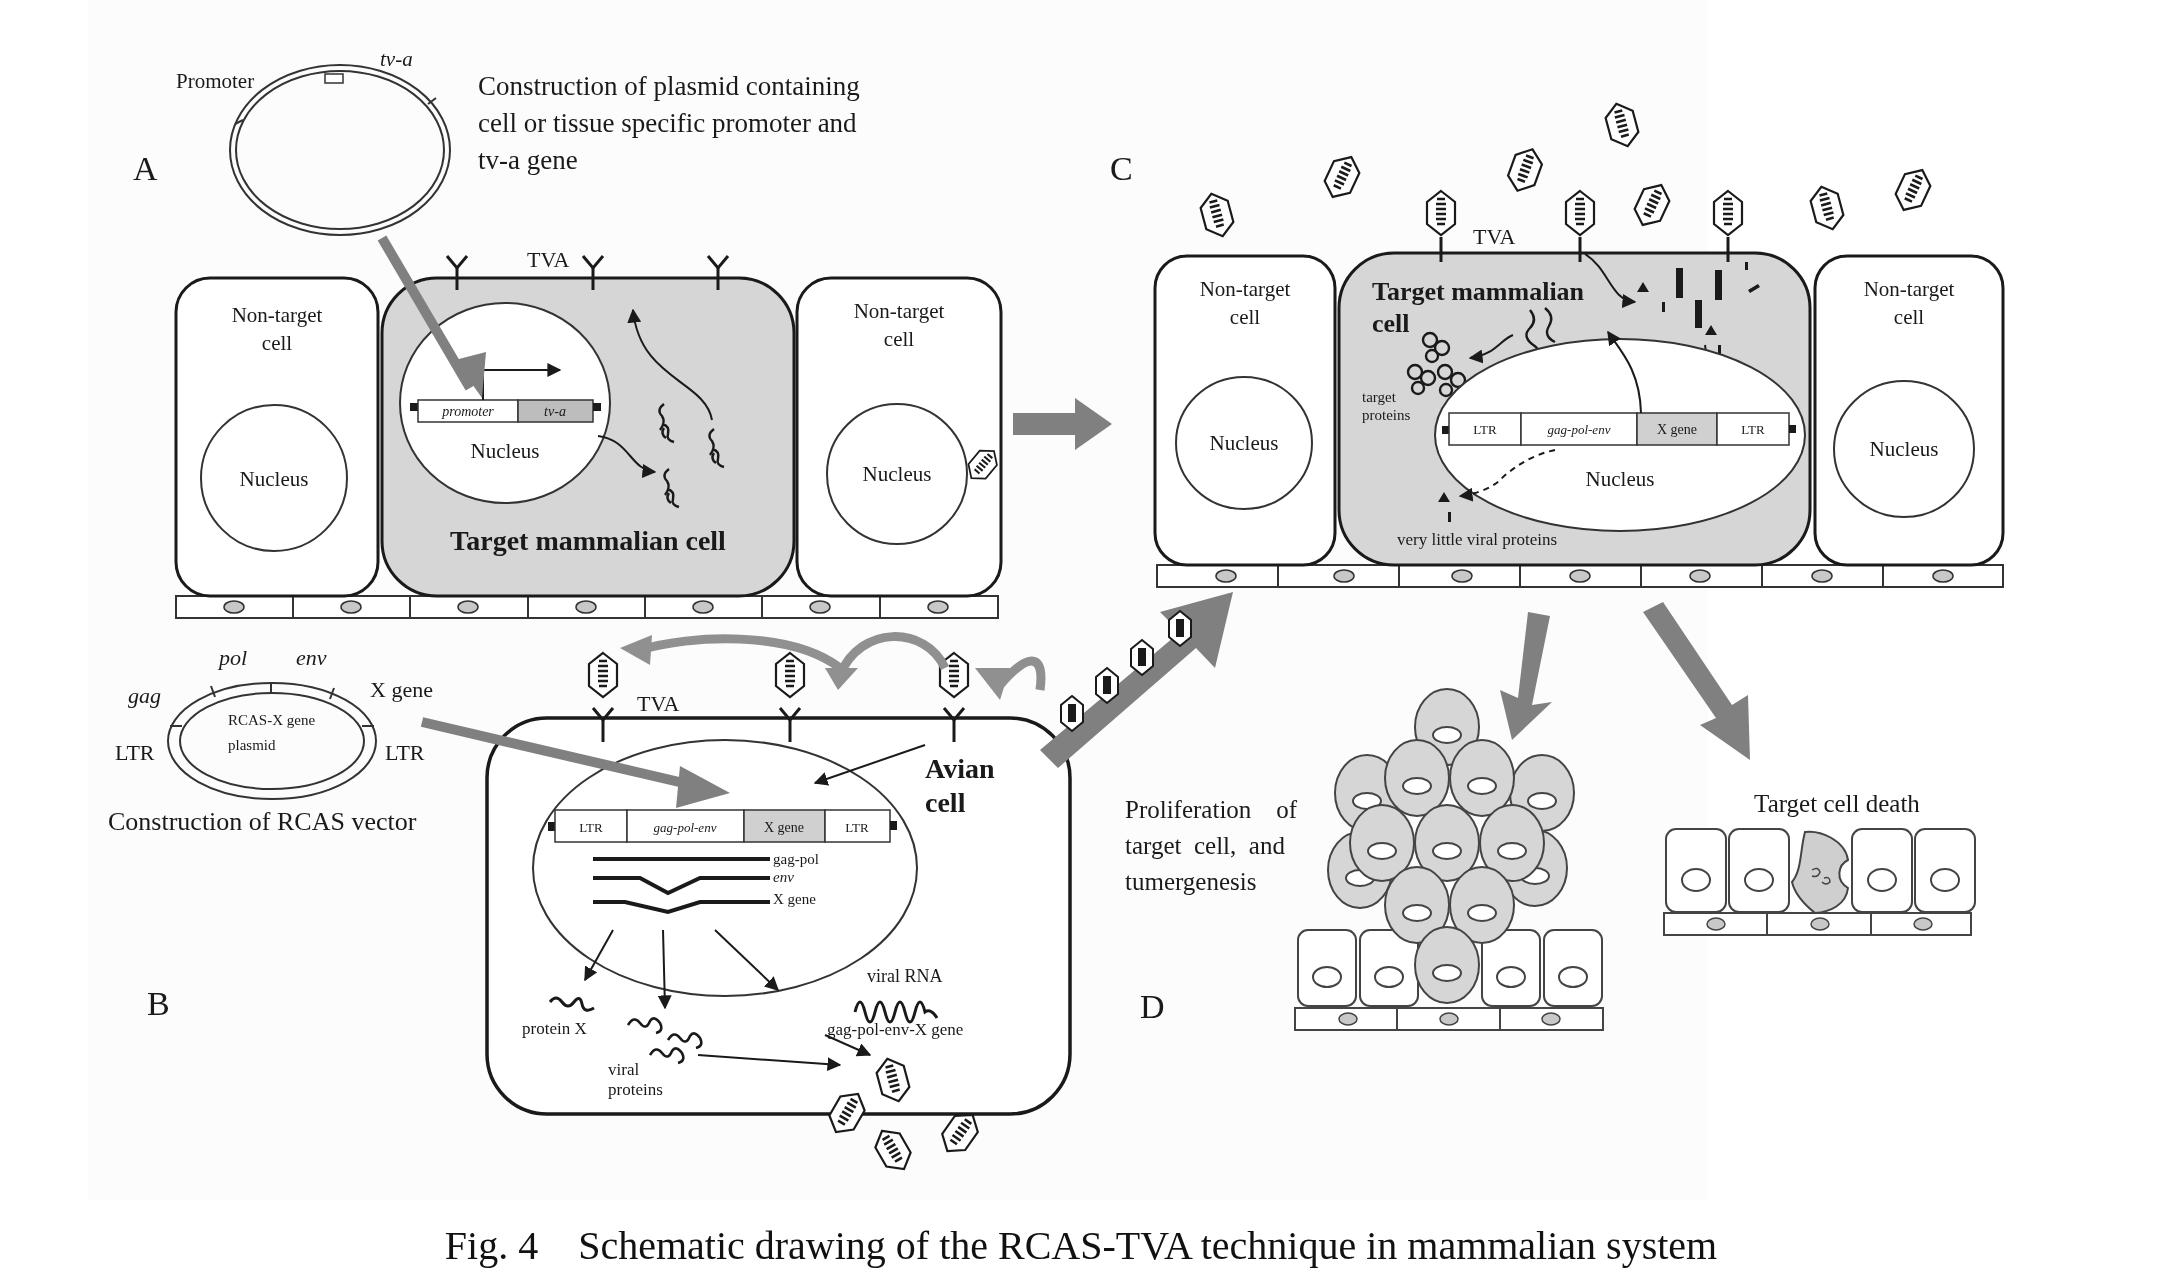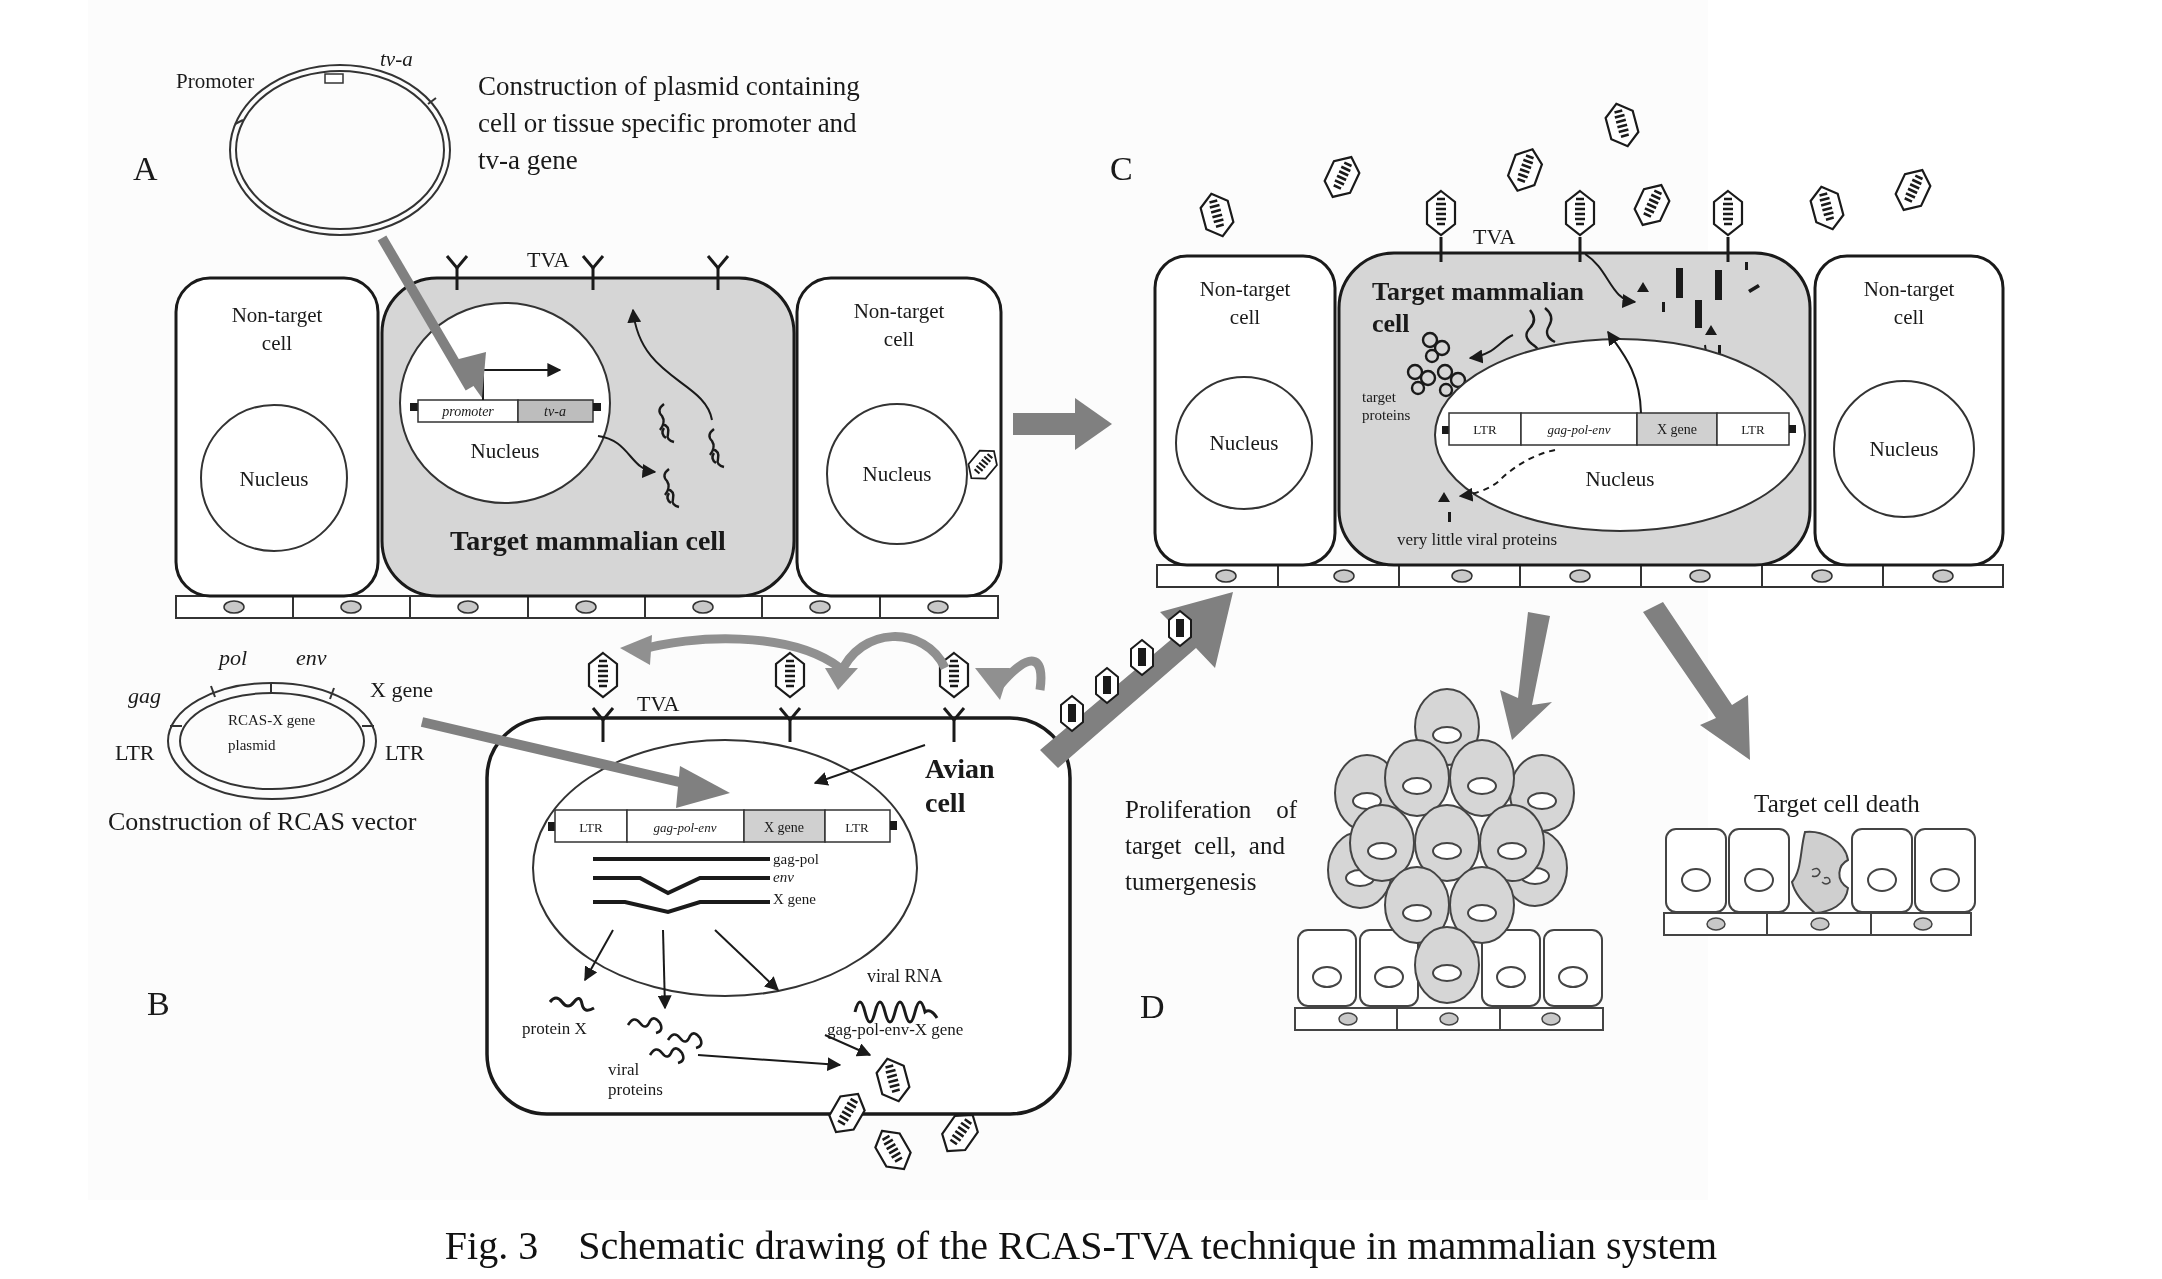"Fig. 3 Schematic drawing of" div.caption { text: 3 -> 4 }
